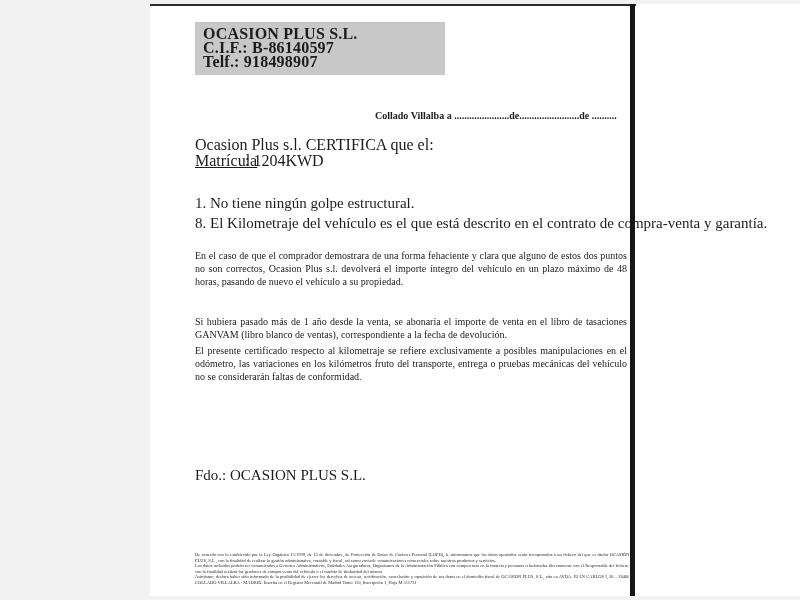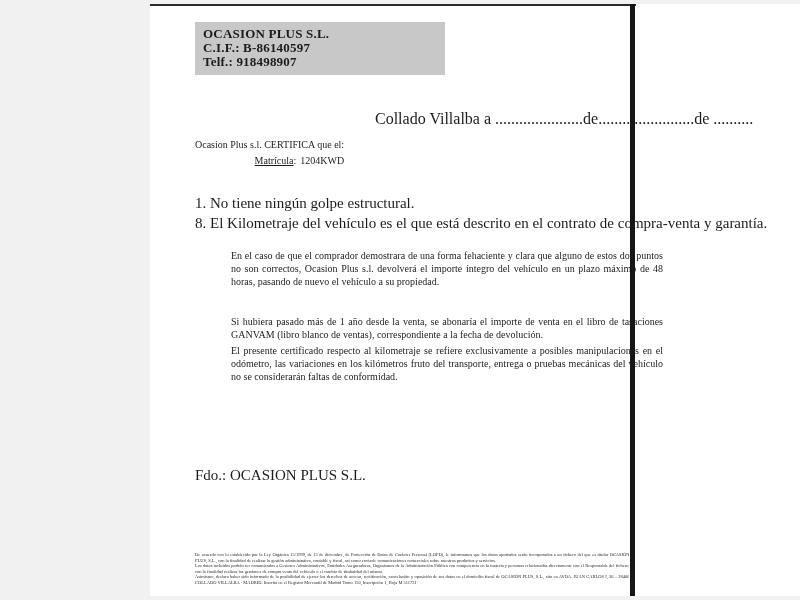"OCASION PLUS S.L." .header-block { font-size: 13px -> 16px }
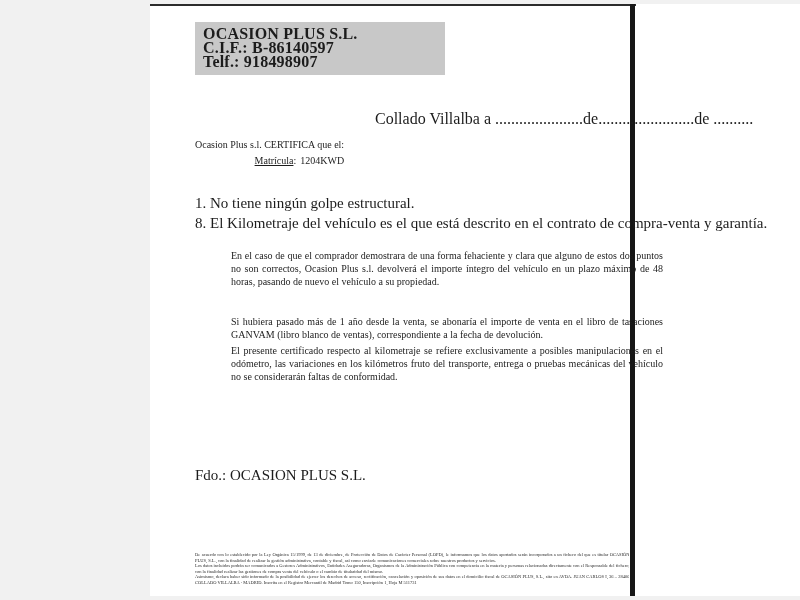"Collado Villalba a" .date-line { font-size: 16px -> 10px; font-weight: none -> bold }
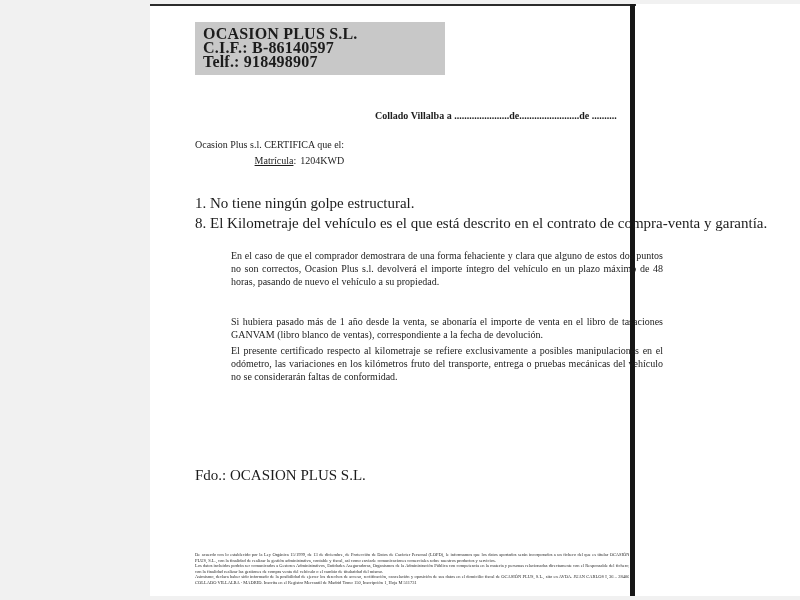"Ocasion Plus s.l. CERTIFICA que" .certify { font-size: 10px -> 16px; text-align: right -> none }
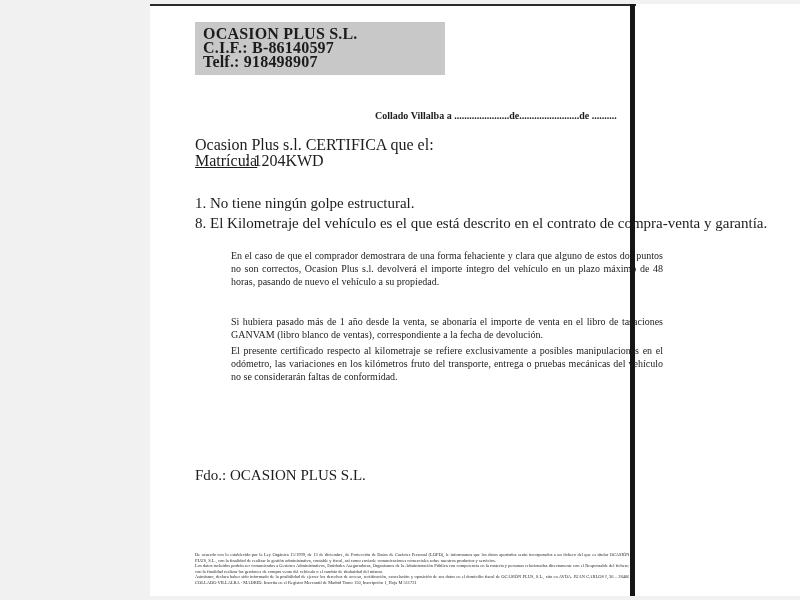"En el caso de que" .para { margin-left: 36px -> none }
